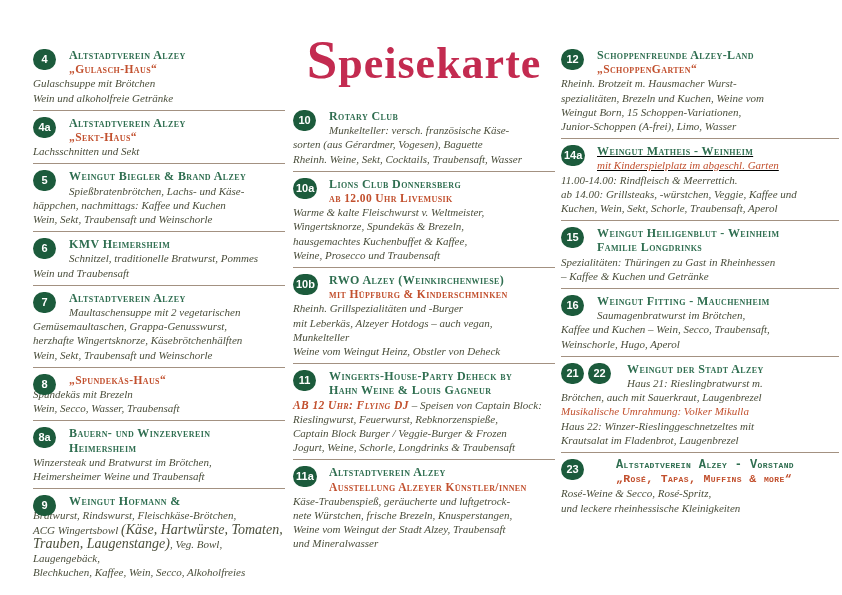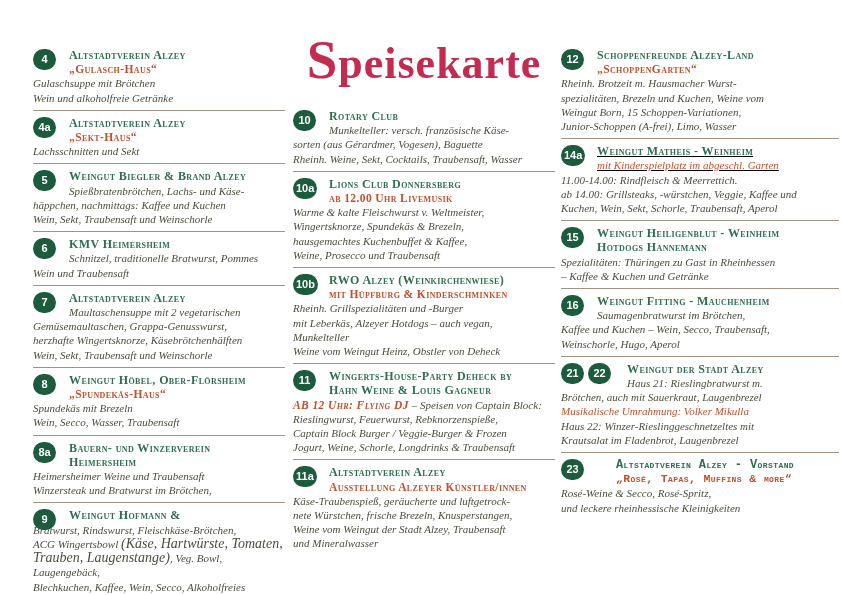"Hotdogs Hannemann" span.seg-g { text: Hotdogs Hannemann -> Familie Longdrinks }
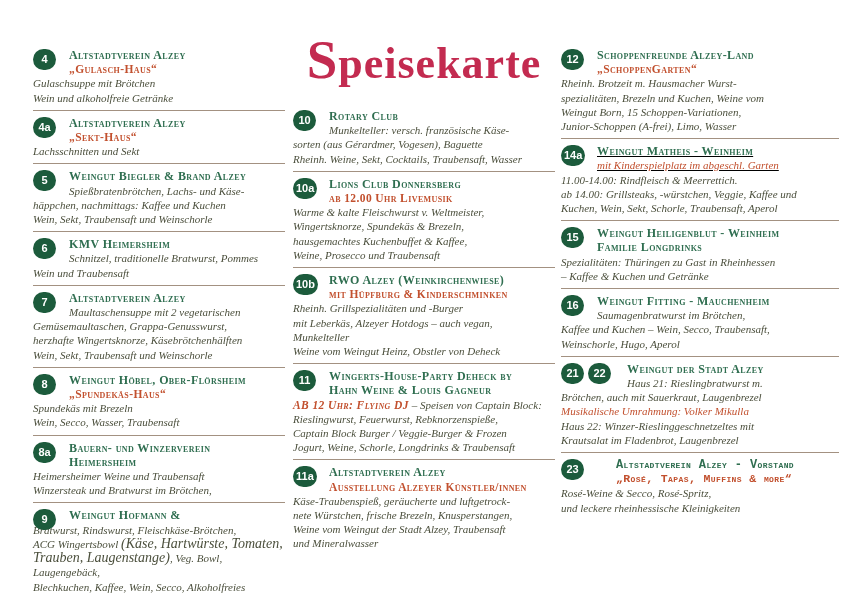"Weingut Höbel, Ober-Flörsheim" div.hline { html: <div><span>Weingut Höbel, Ober-Flörsheim</span></div> -> none }
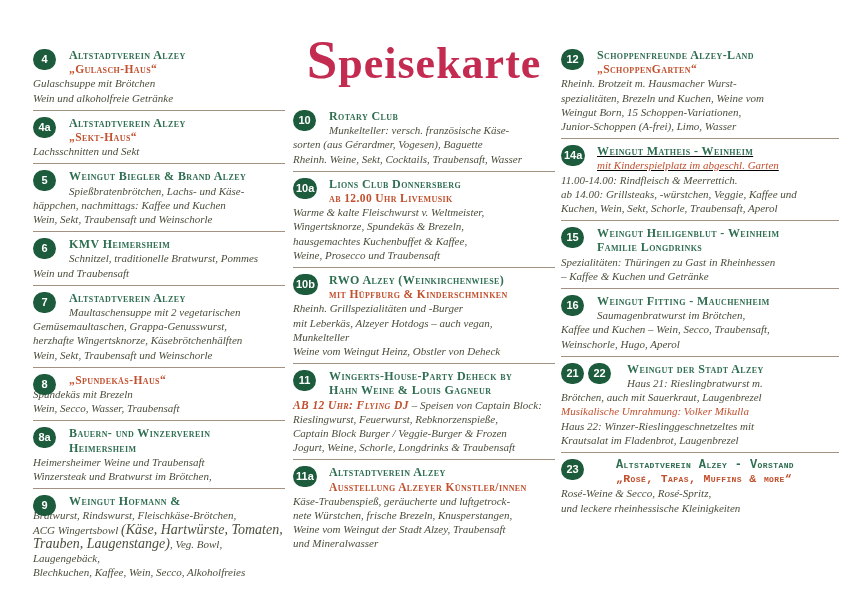"Heimersheimer Weine und Traubensaft" div.bline { order: before "Winzersteak und Bratwurst im Brötchen," -> after "Winzersteak und Bratwurst im Brötchen," }
